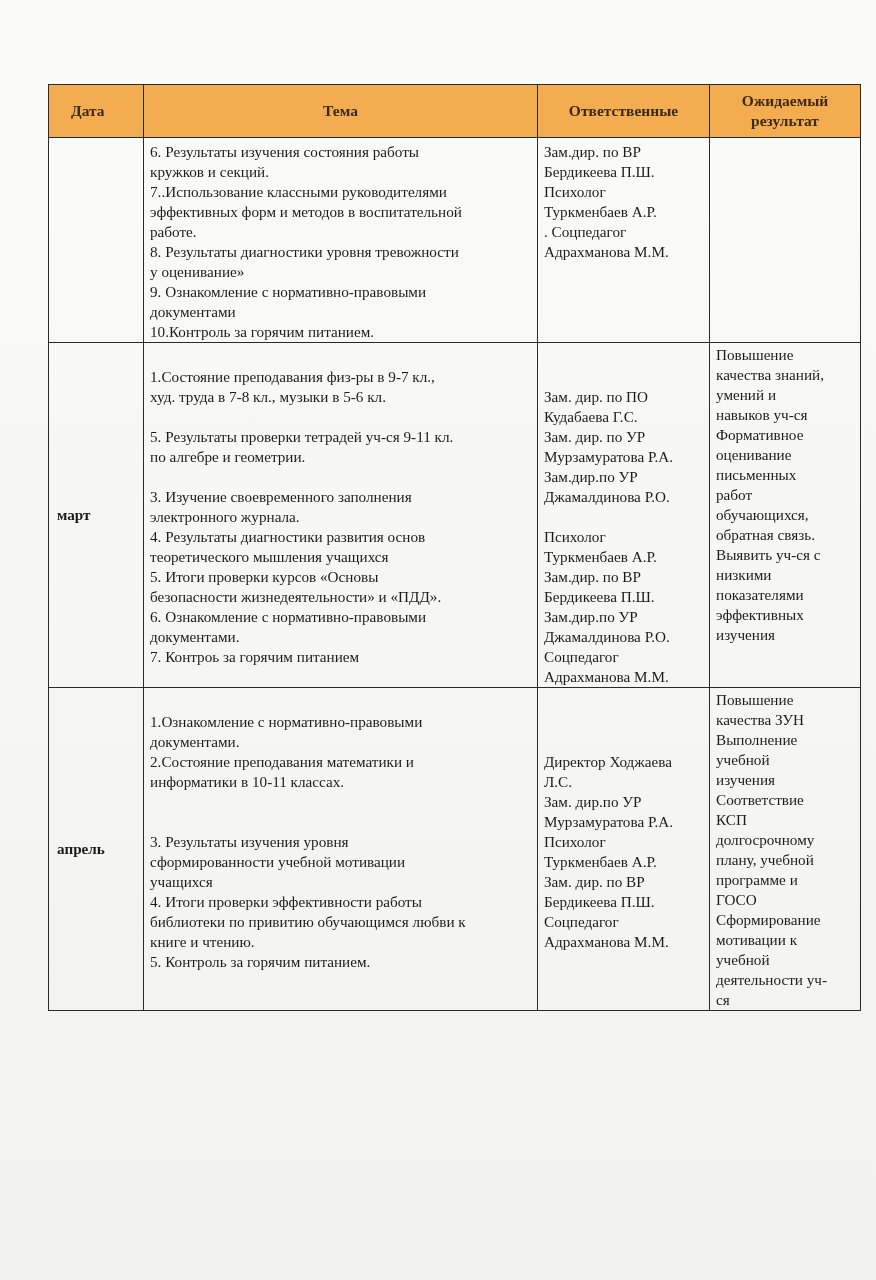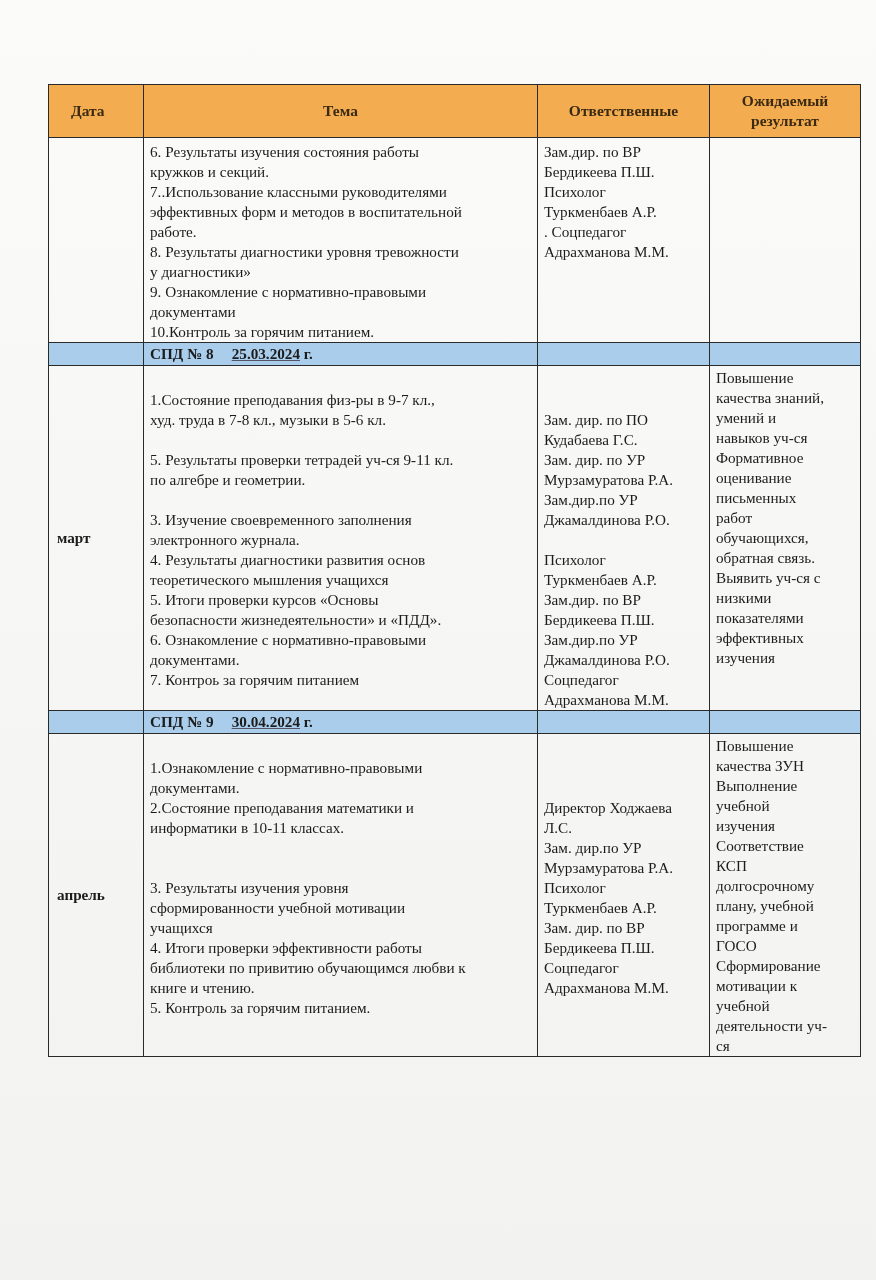"у диагностики»" span.line { text: диагностики -> оценивание }
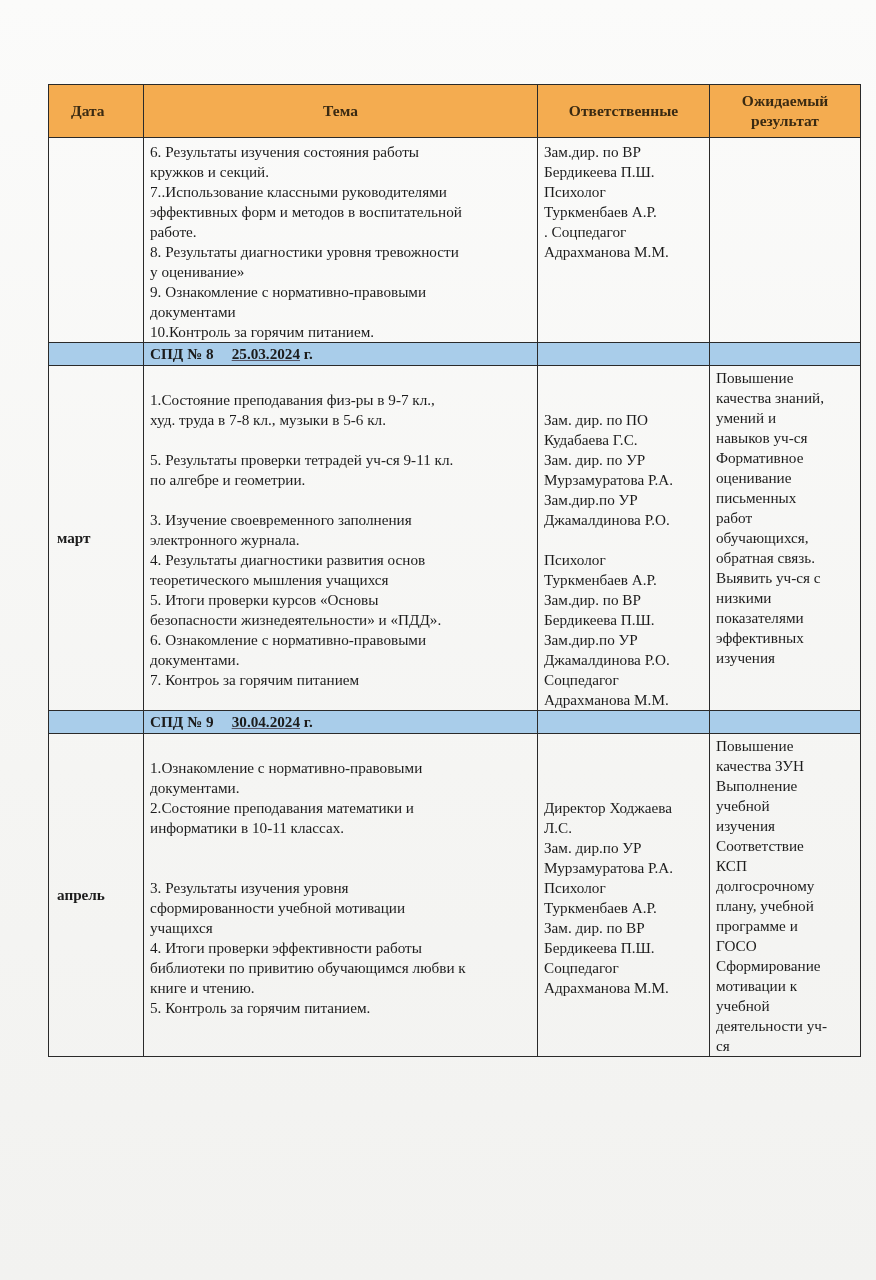"СПД № 8 25.03.2024 г." tr.spd { html: <tr> <td></td> <td><span>СПД № 8</span><span></span><span>25.03.2024</span> <span>г.</span></td> <td></td> <td></td> </tr> -> none }
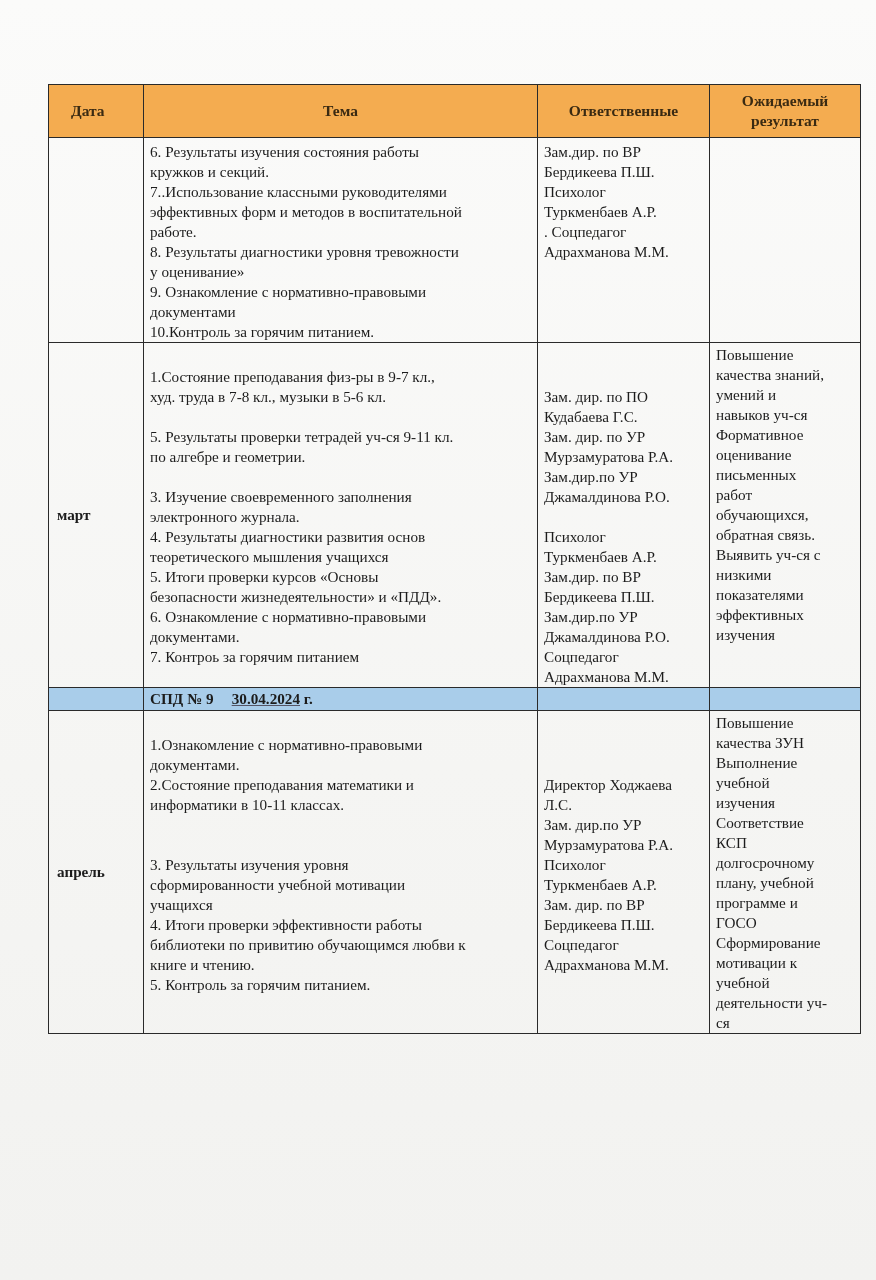"СПД № 9 30.04.2024 г." tr.spd { html: <tr> <td></td> <td><span>СПД № 9</span><span></span><span>30.04.2024</span> <span>г.</span></td> <td></td> <td></td> </tr> -> none }
